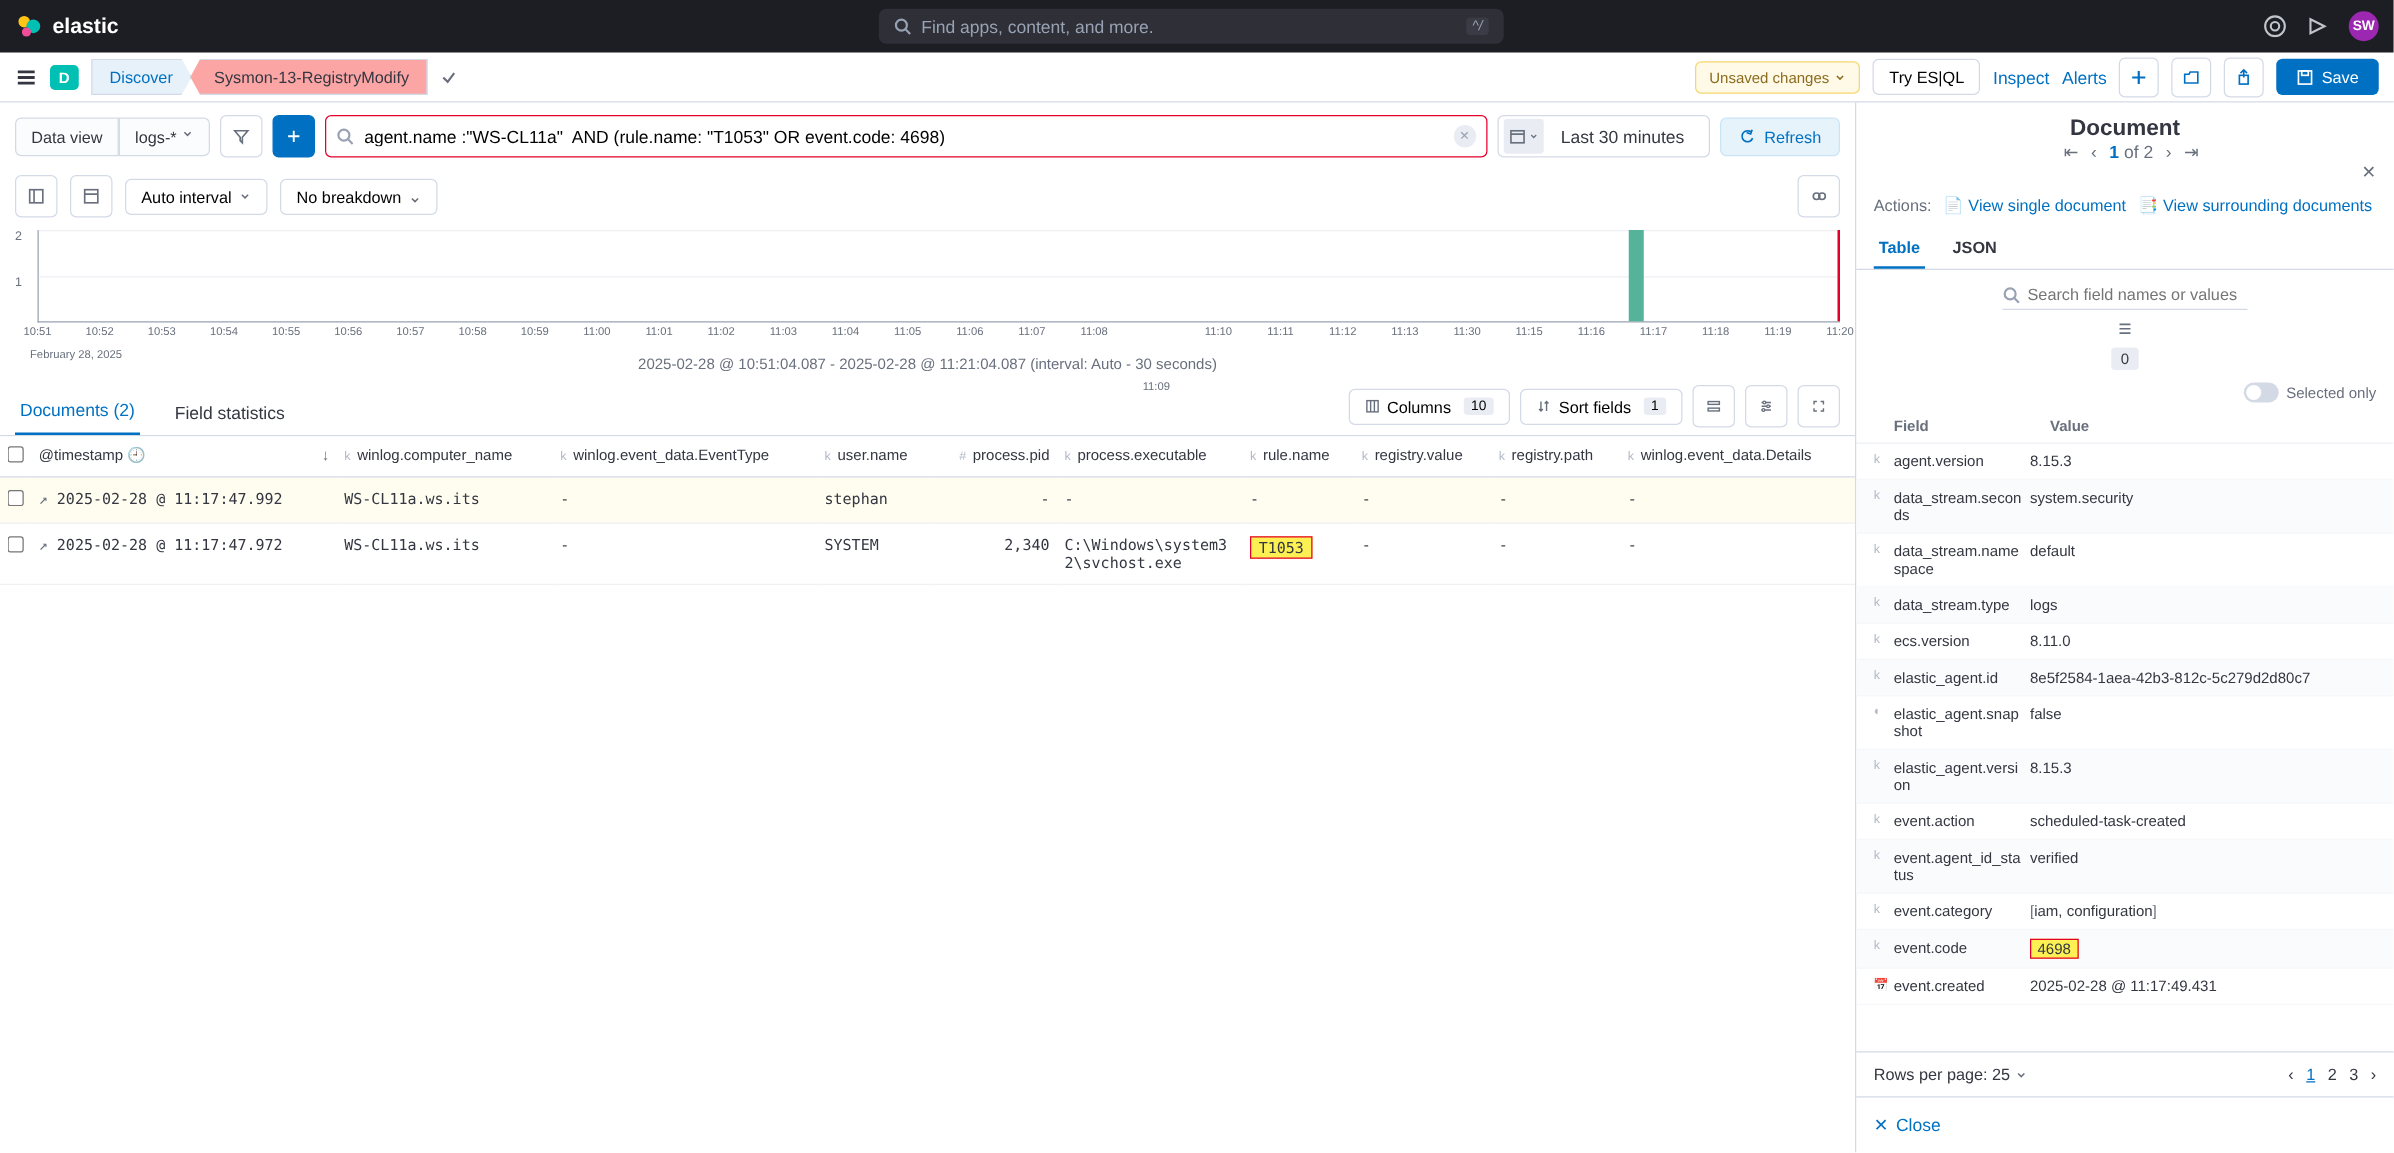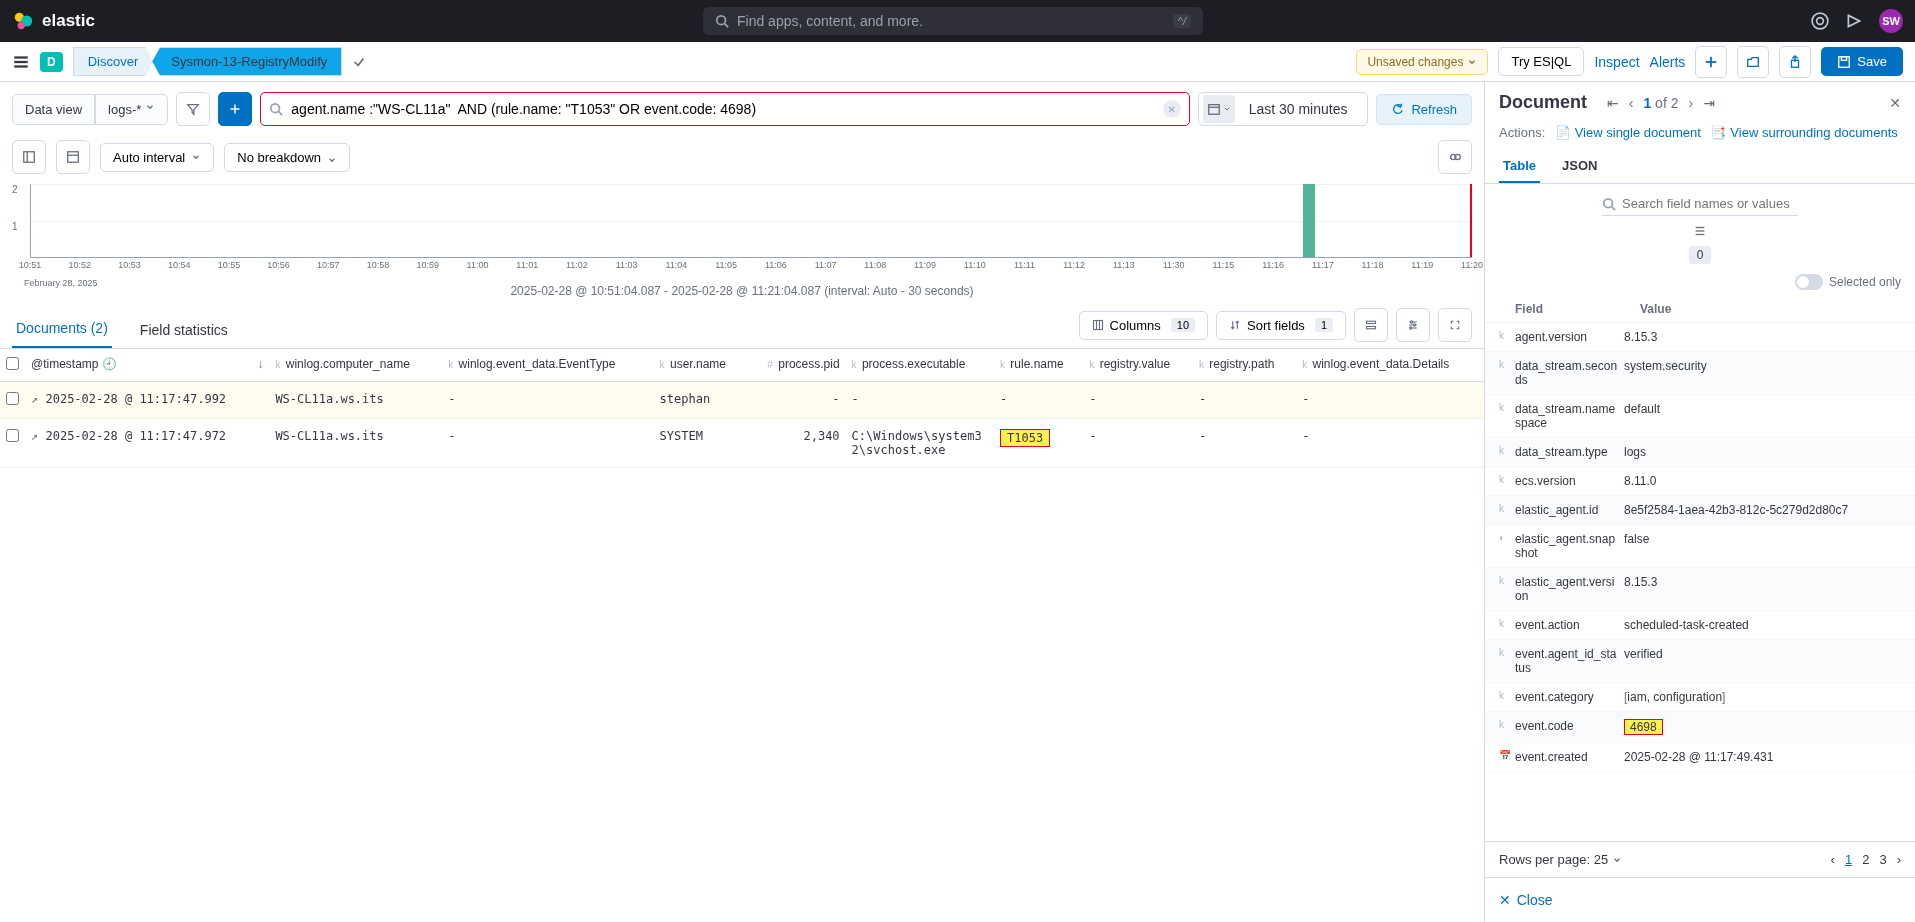"Sysmon-13-RegistryModify" .breadcrumb-item { background: #0ea5e9 -> #fca5a5 }
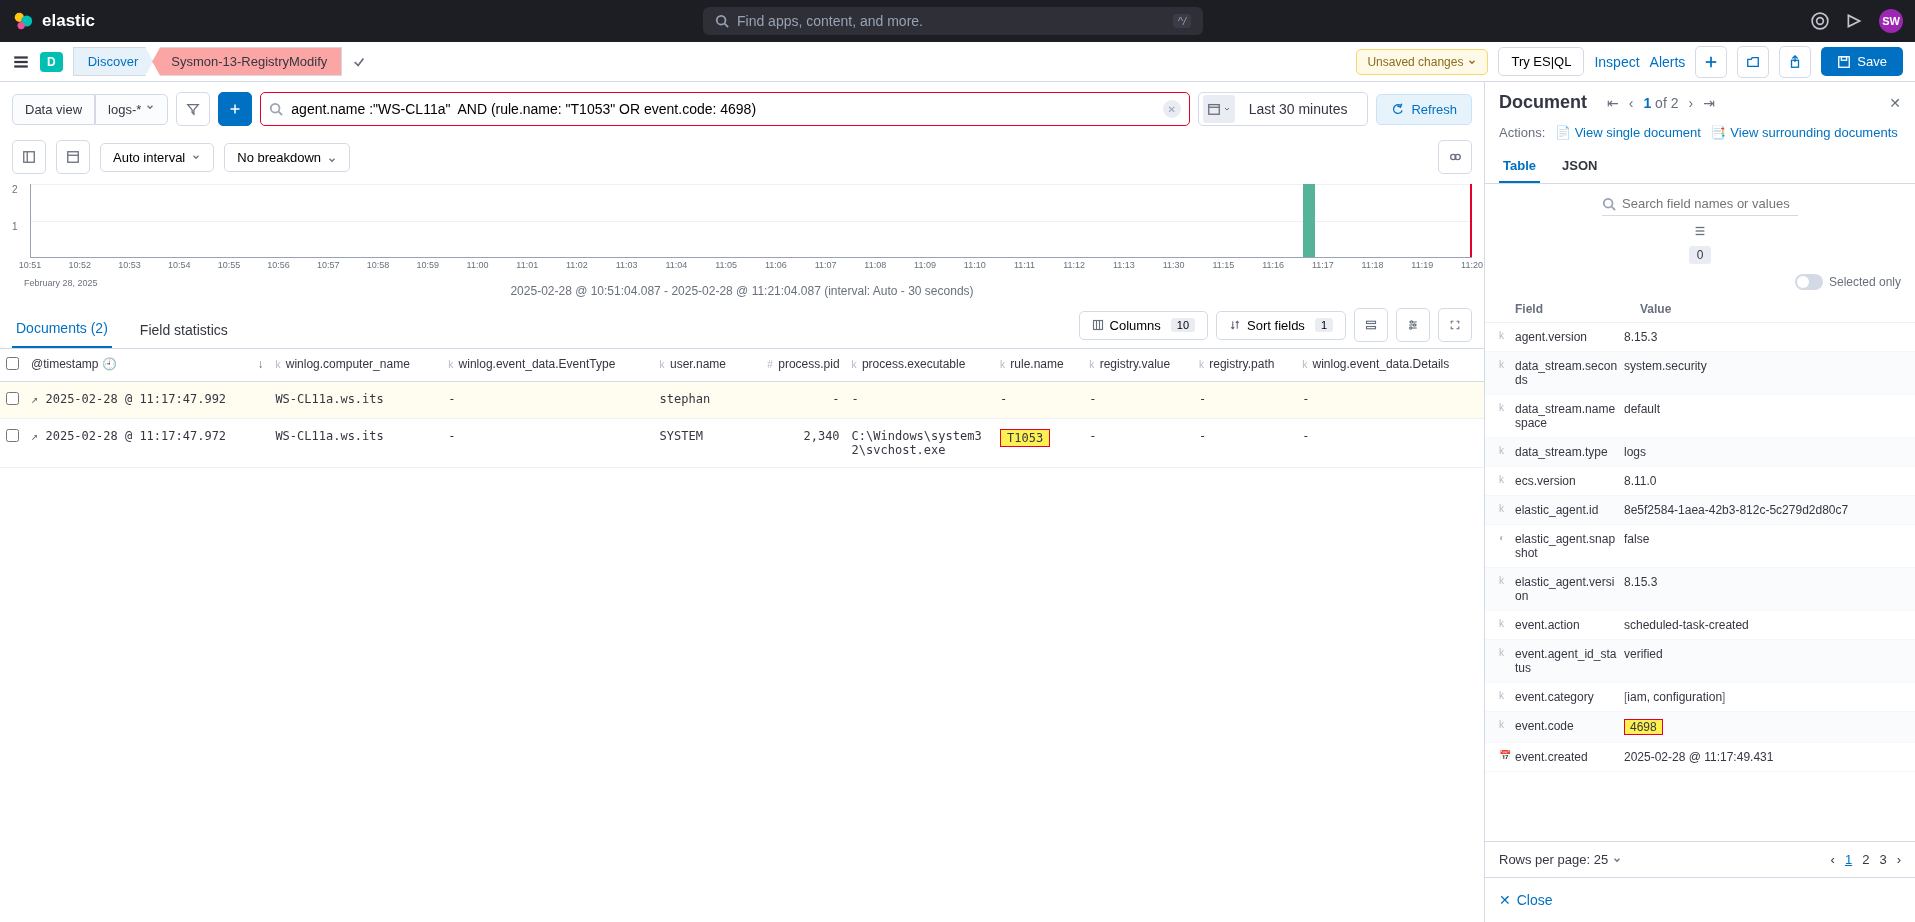"Document" .doc-header { flex-direction: none -> column; gap: 10px -> 0 }
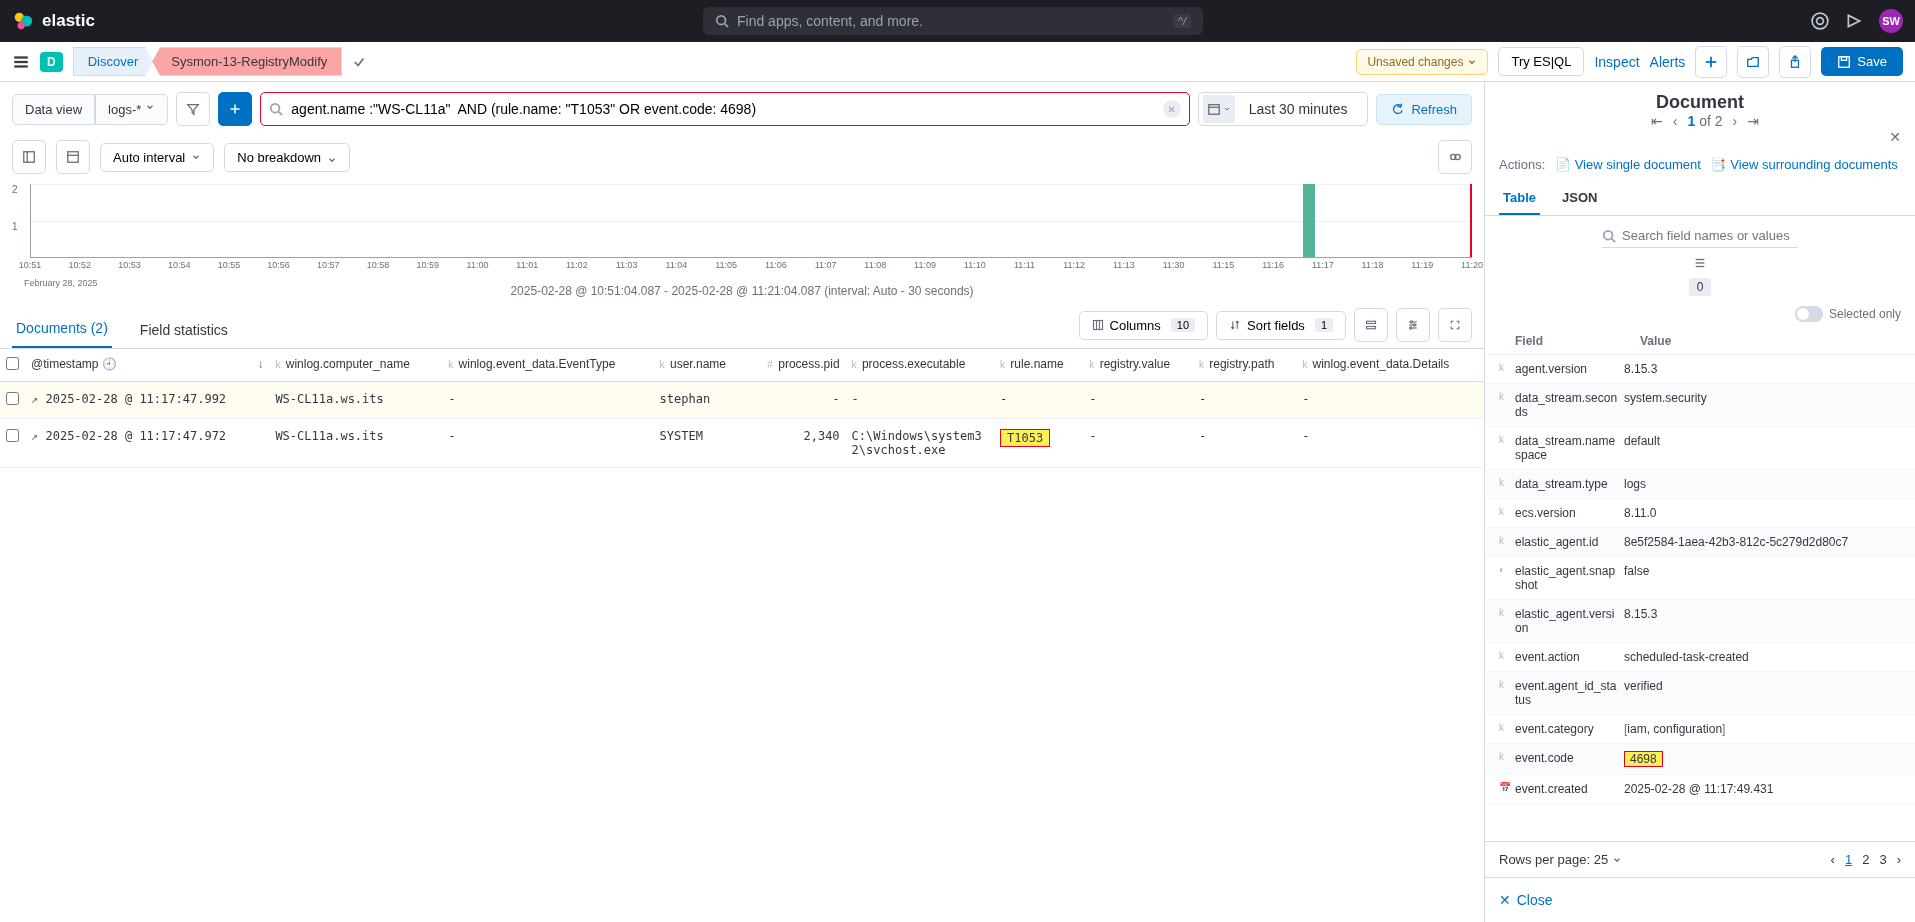"11:09" span.x-tick { margin-top: none -> 44px }
